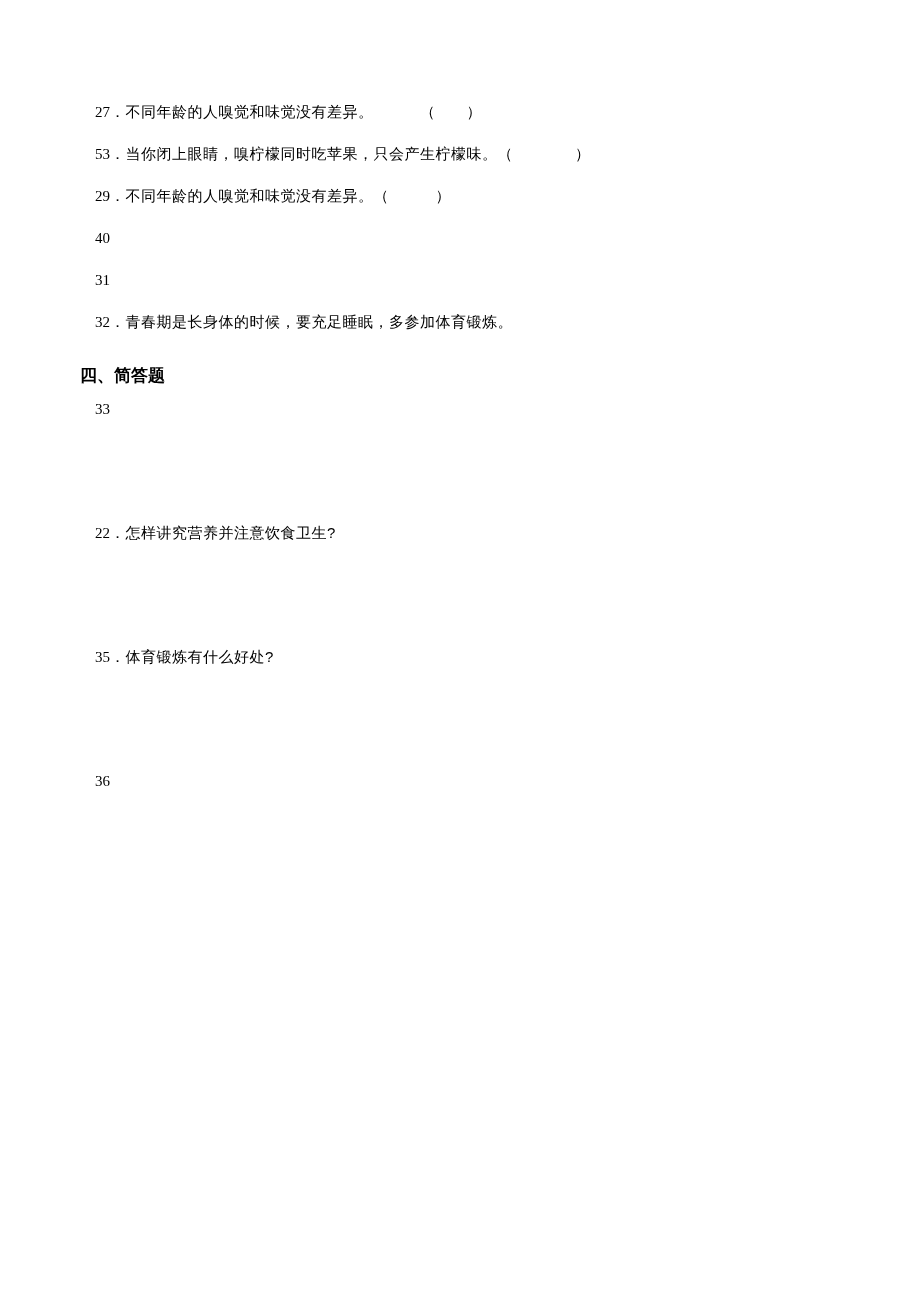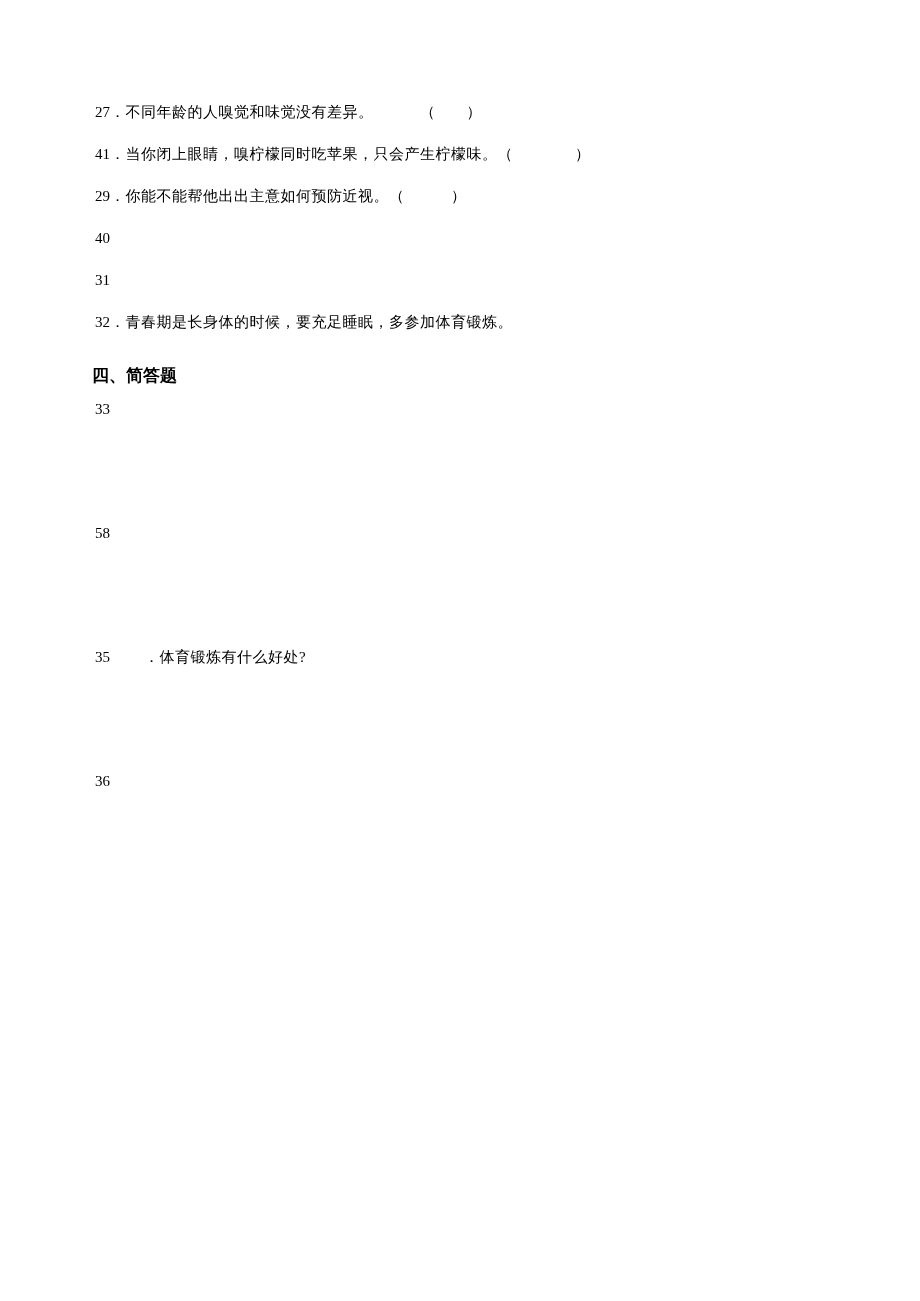"41" span.qnum { text: 41 -> 53 }
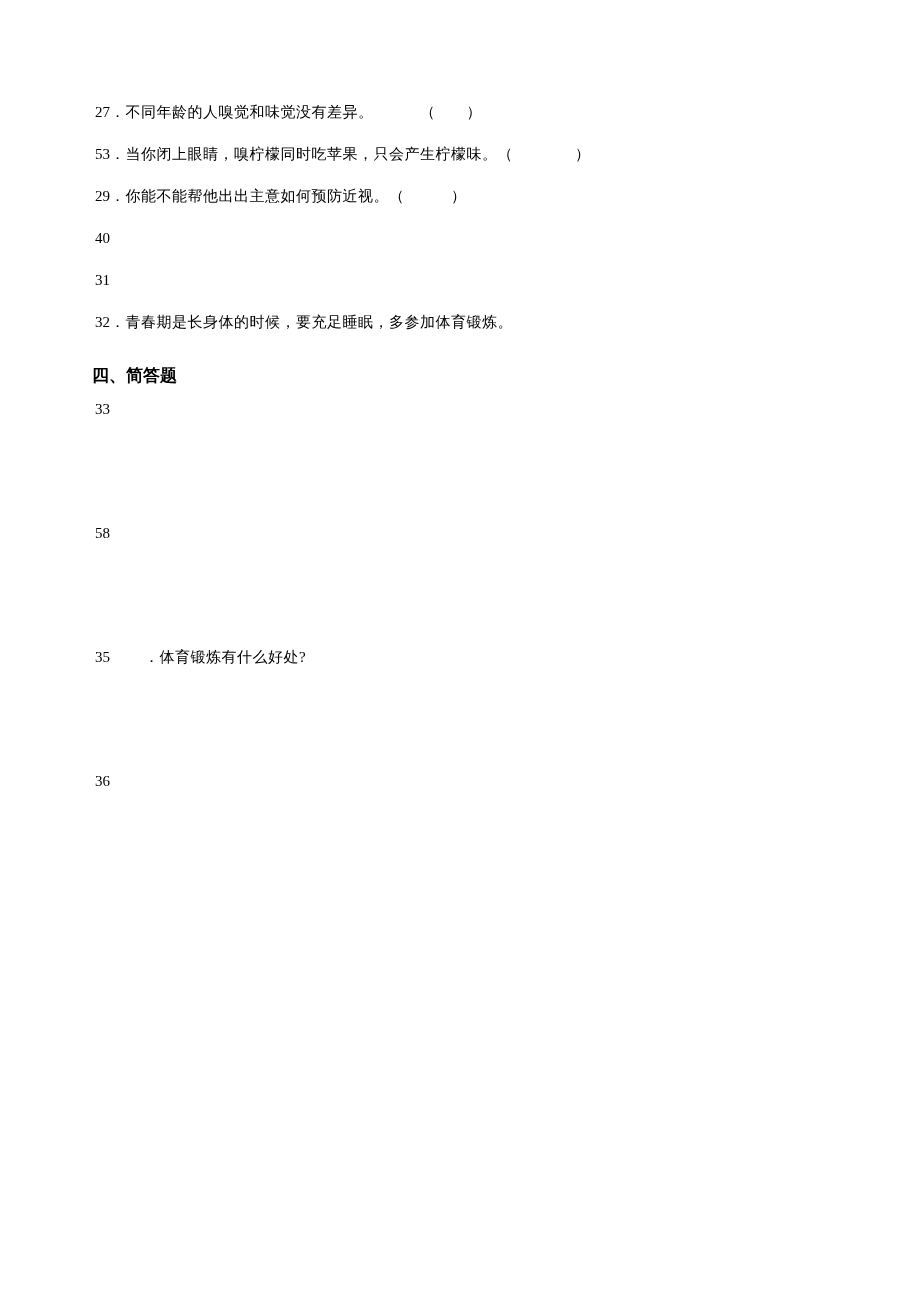"．你能不能帮他出出主意如何预防近视。（ ）" span.qtext { text: 你能不能帮他出出主意如何预防近视 -> 不同年龄的人嗅觉和味觉没有差异 }
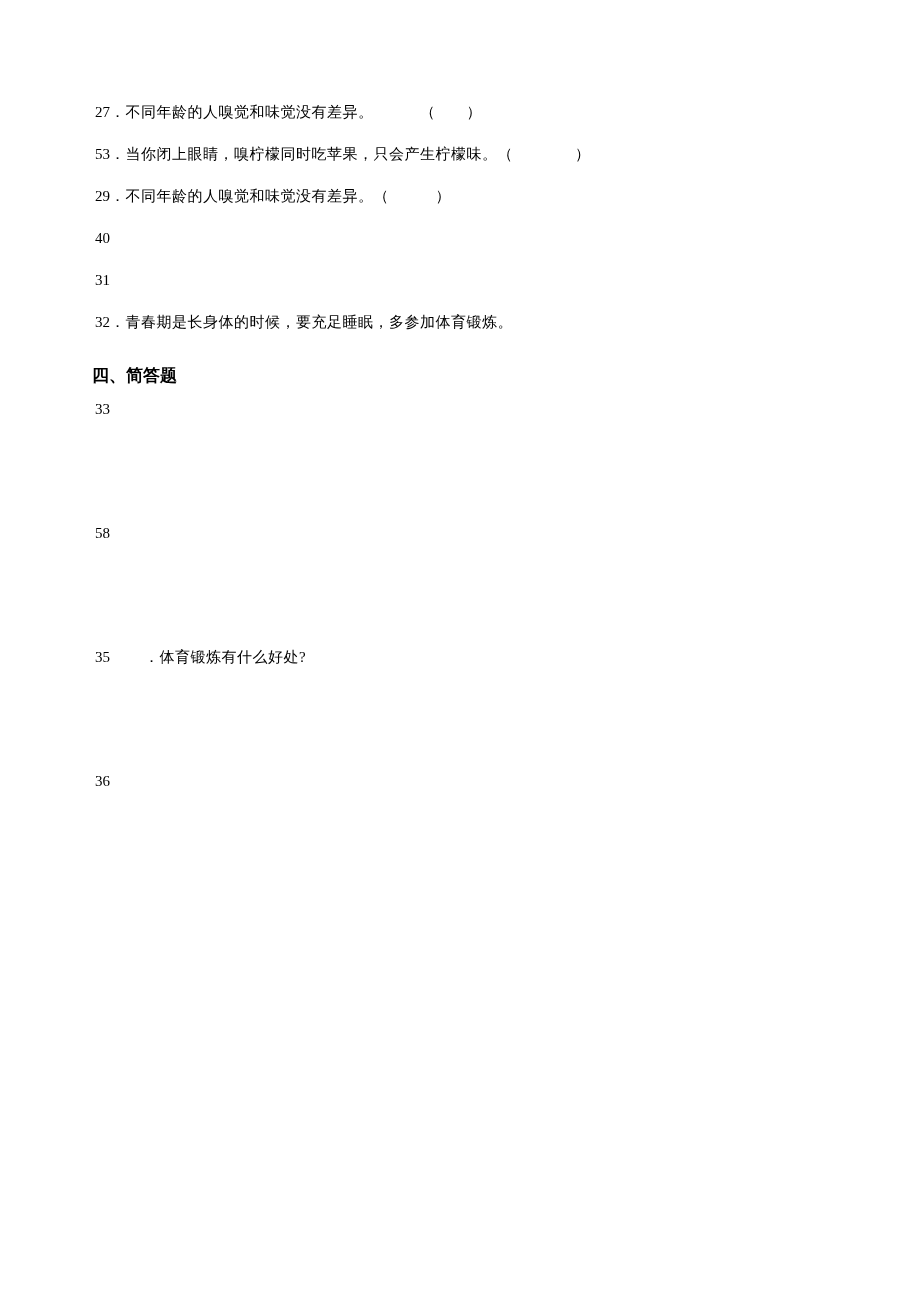"．青春期是长身体的时候，要充足睡眠，多参加体育锻炼。" .qtext { font-family: Liberation Serif, serif -> Liberation Sans, sans-serif }
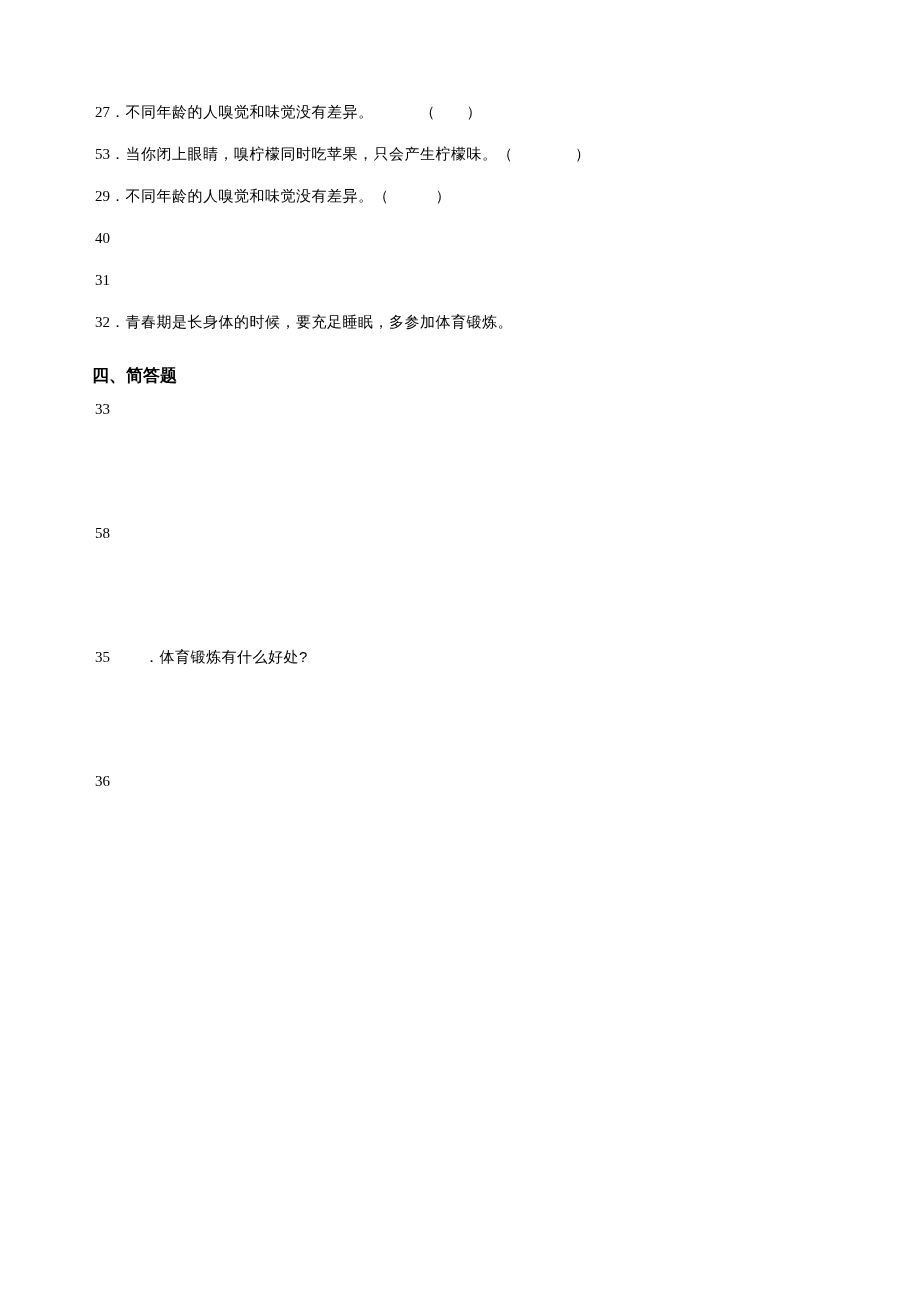"四、简答题" .section-title { margin-left: 12px -> none }
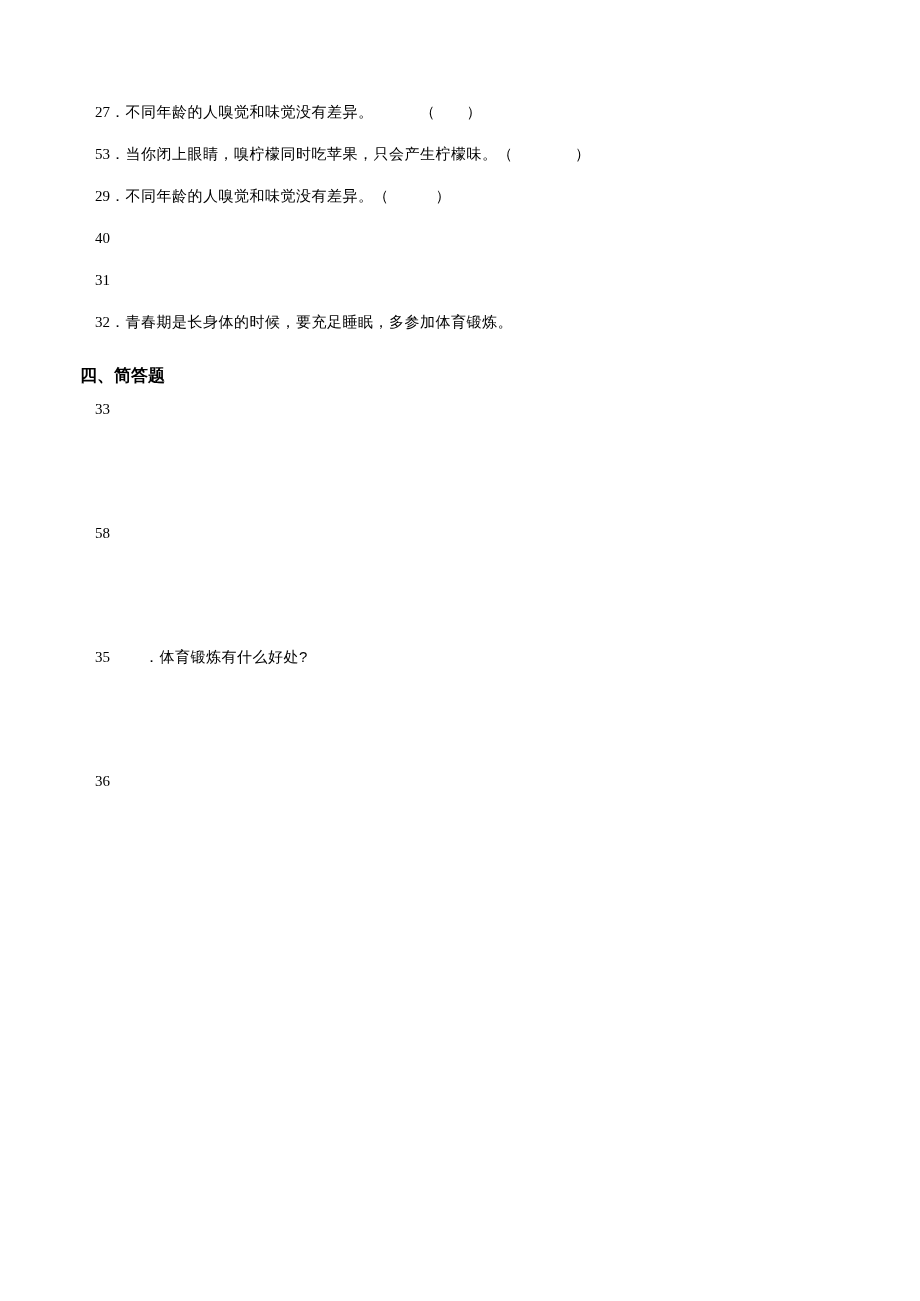"58" span.qnum { text: 58 -> 22 }
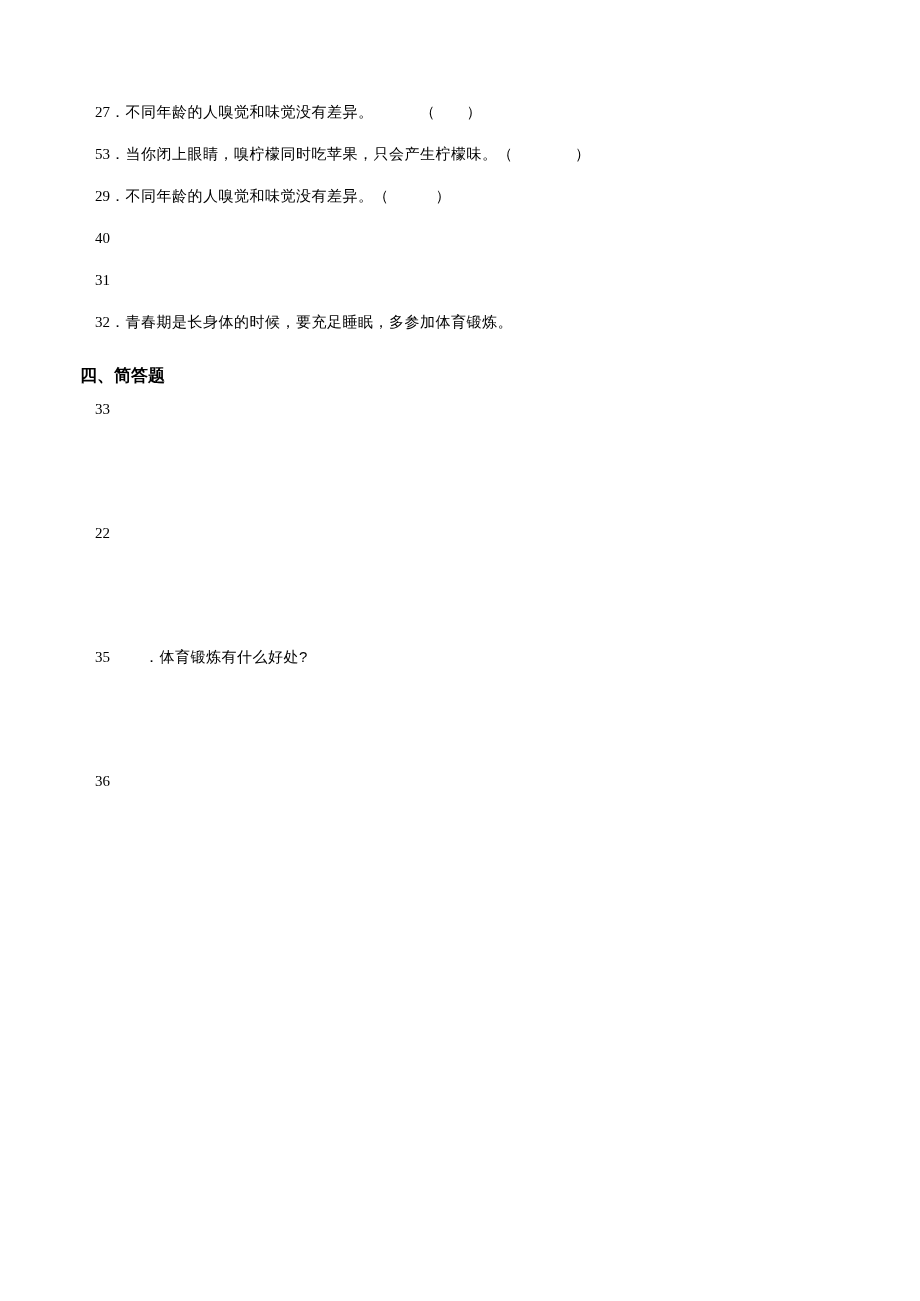"．怎样讲究营养并注意饮食卫生?" span.qtext { html: none -> <span>．怎样讲究营养并注意饮食卫生?</span> }
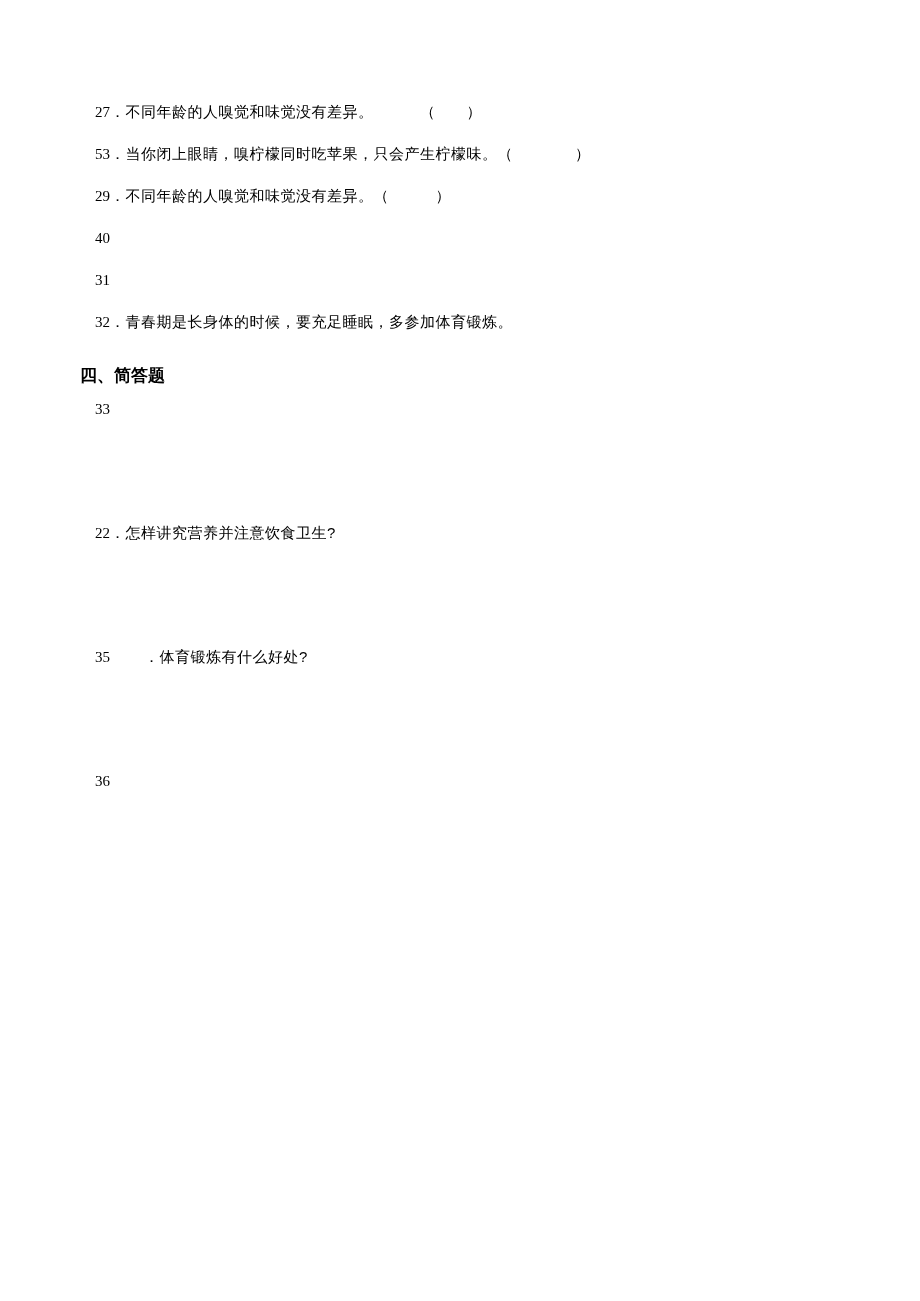"35" div.question-row { gap: 34px -> none }
